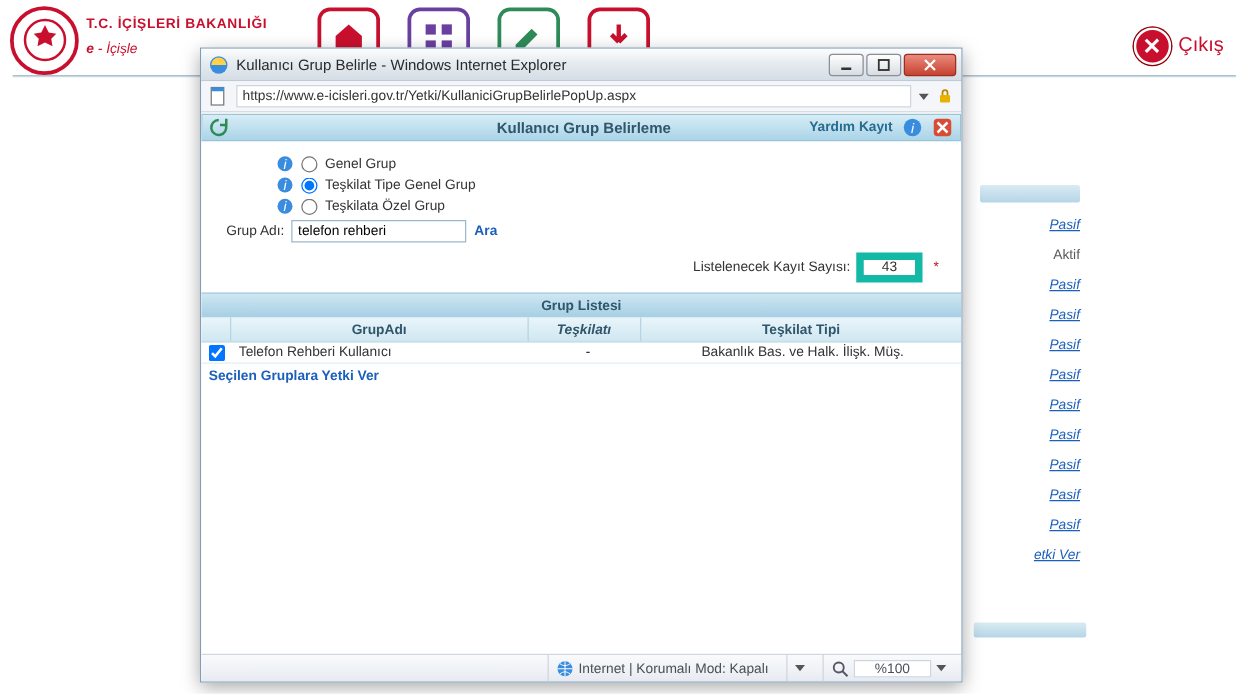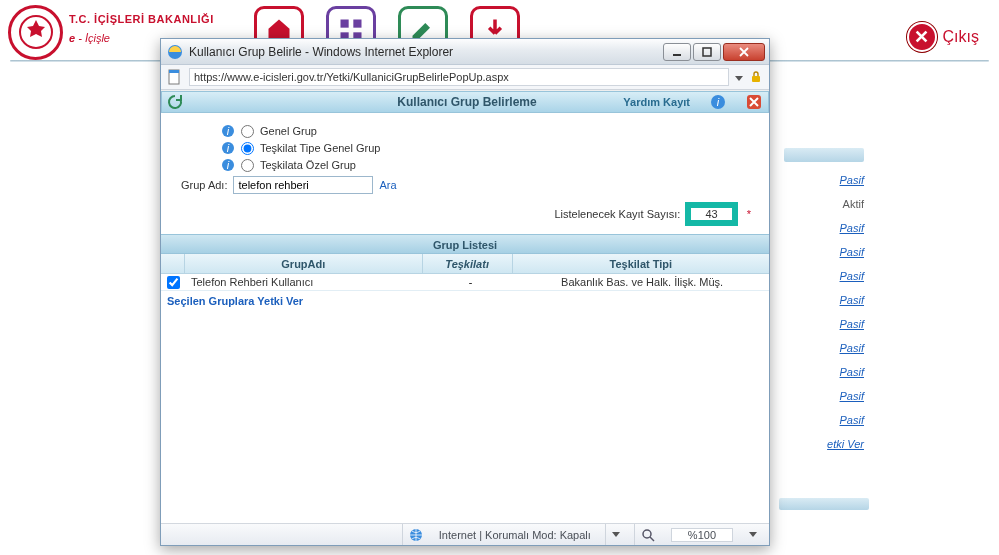"Yardım Kayıt" .page-header .ph-right { gap: 20px -> 8px }
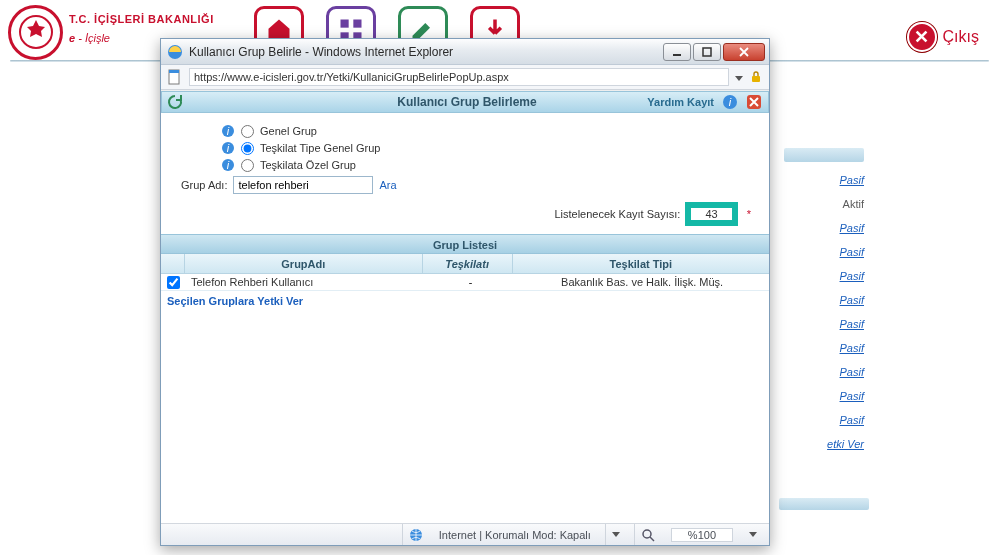"Ara" .search-link { font-weight: normal -> bold }
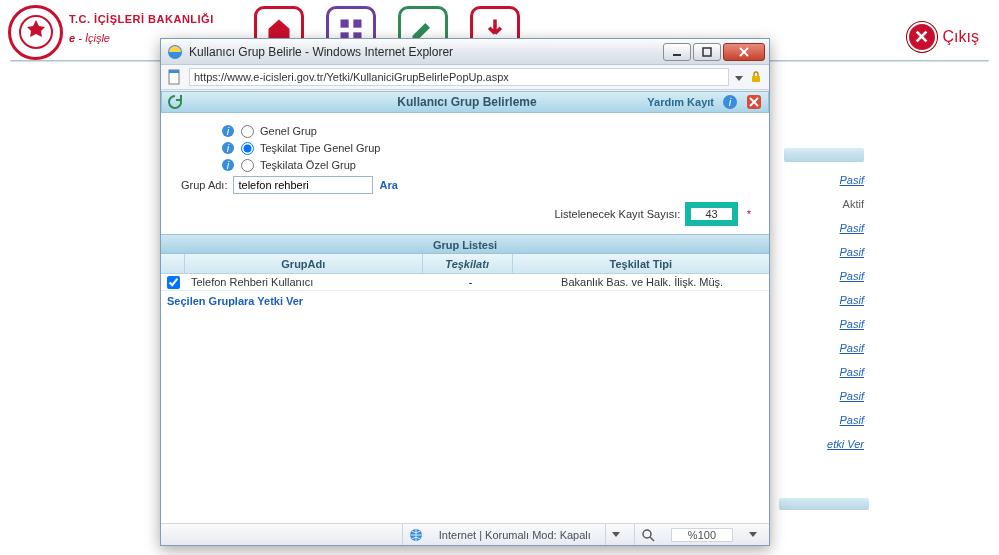"Internet | Korumalı Mod: Kapalı" .statusbar .sb-seg { gap: 16px -> 4px }
